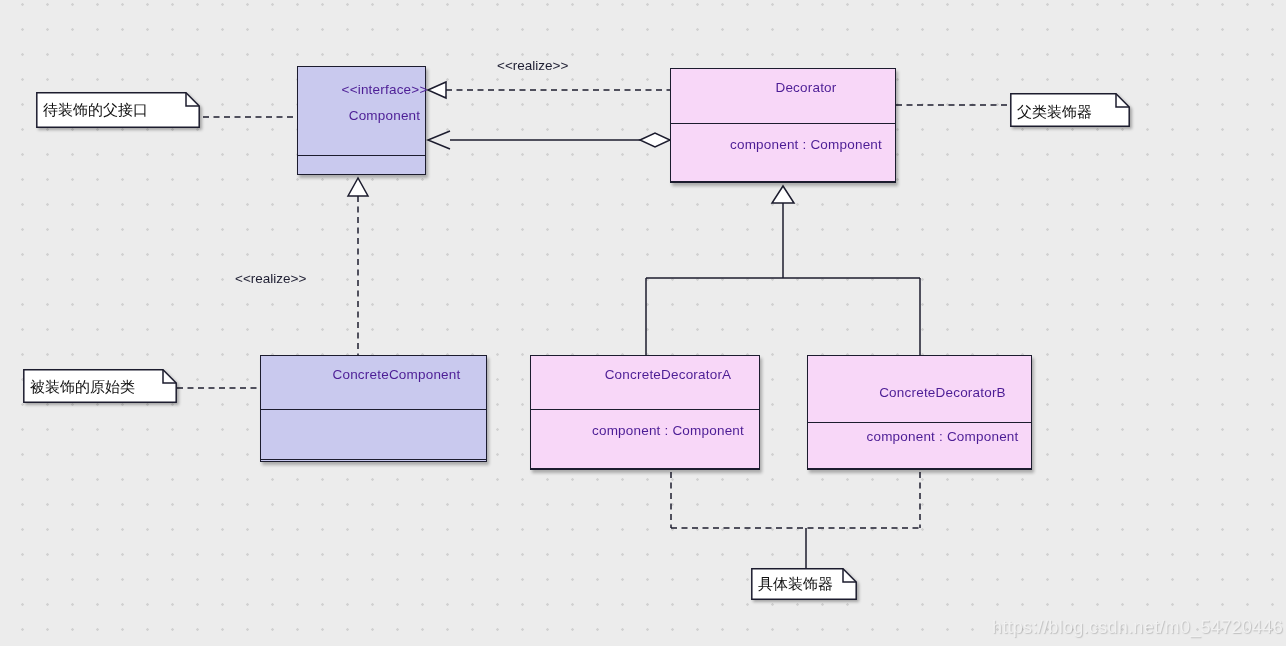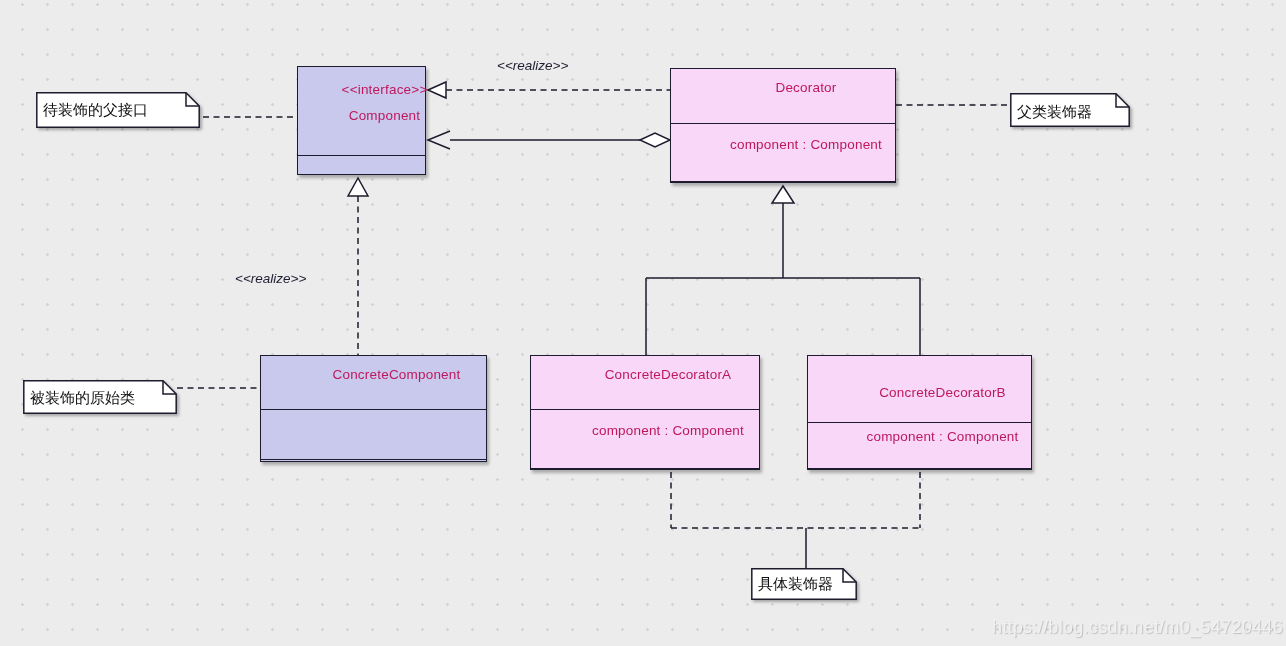"<<realize>>" .edge-label { font-style: italic -> none }
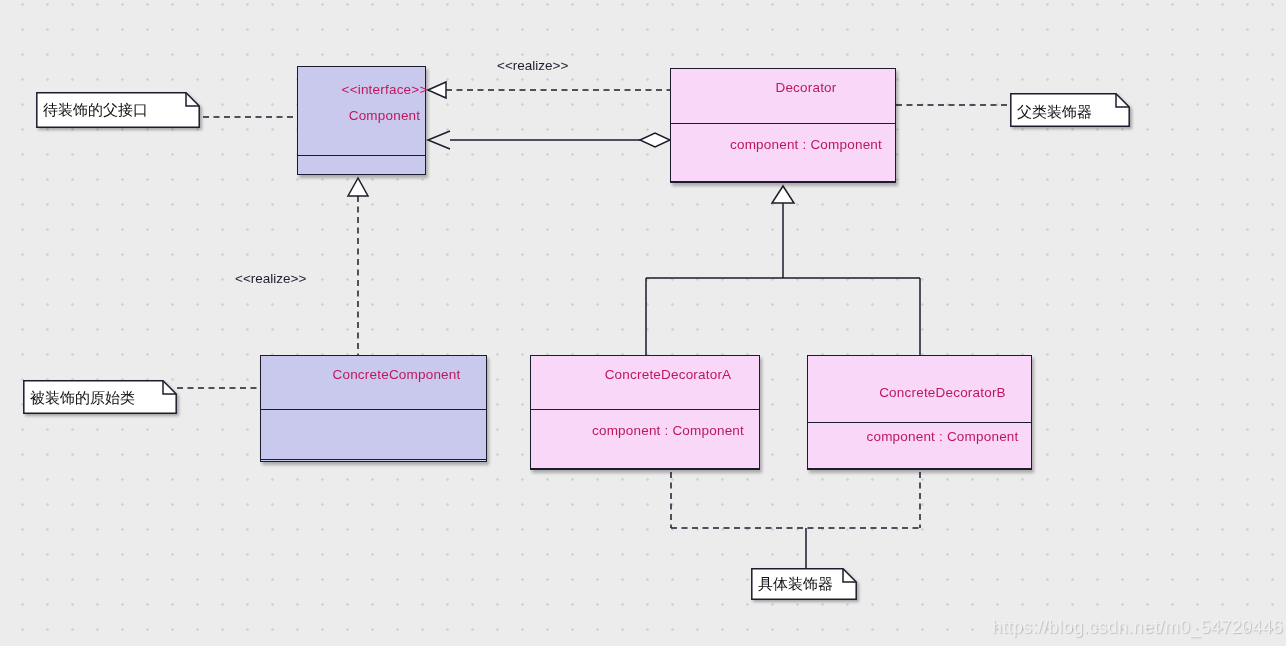"<<interface>>" .cmp { color: #be185d -> #4c1d95 }
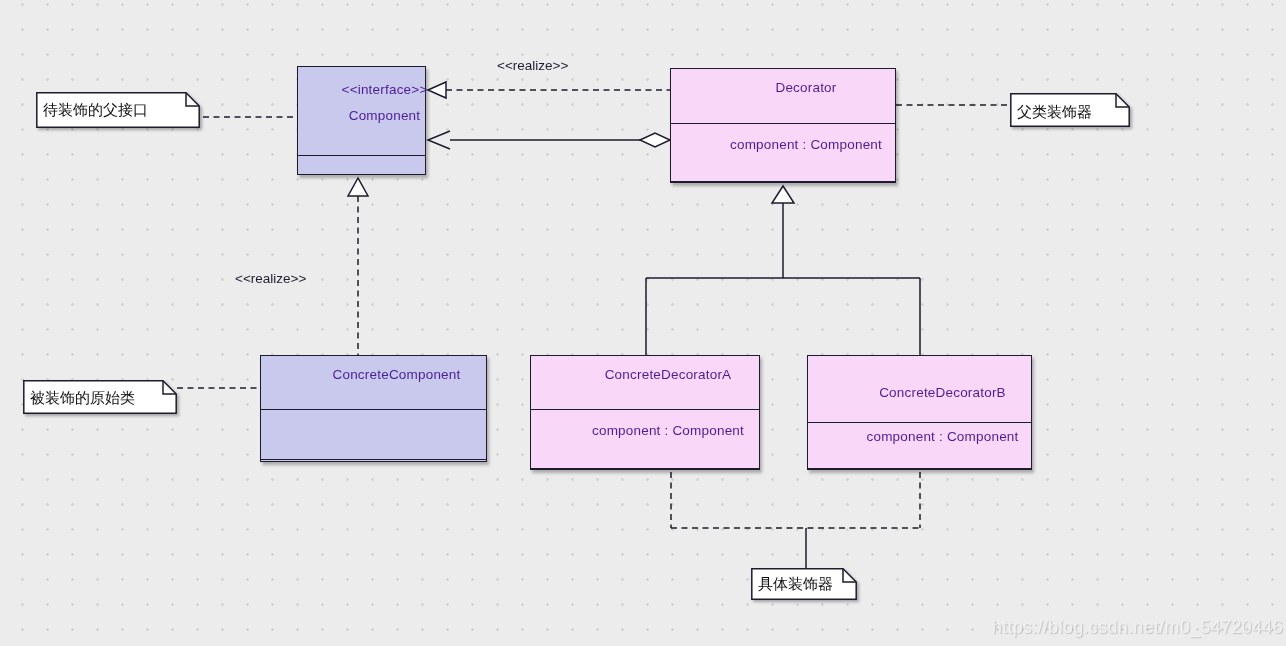"被装饰的原始类" div.note { top: 380px -> 369px }
